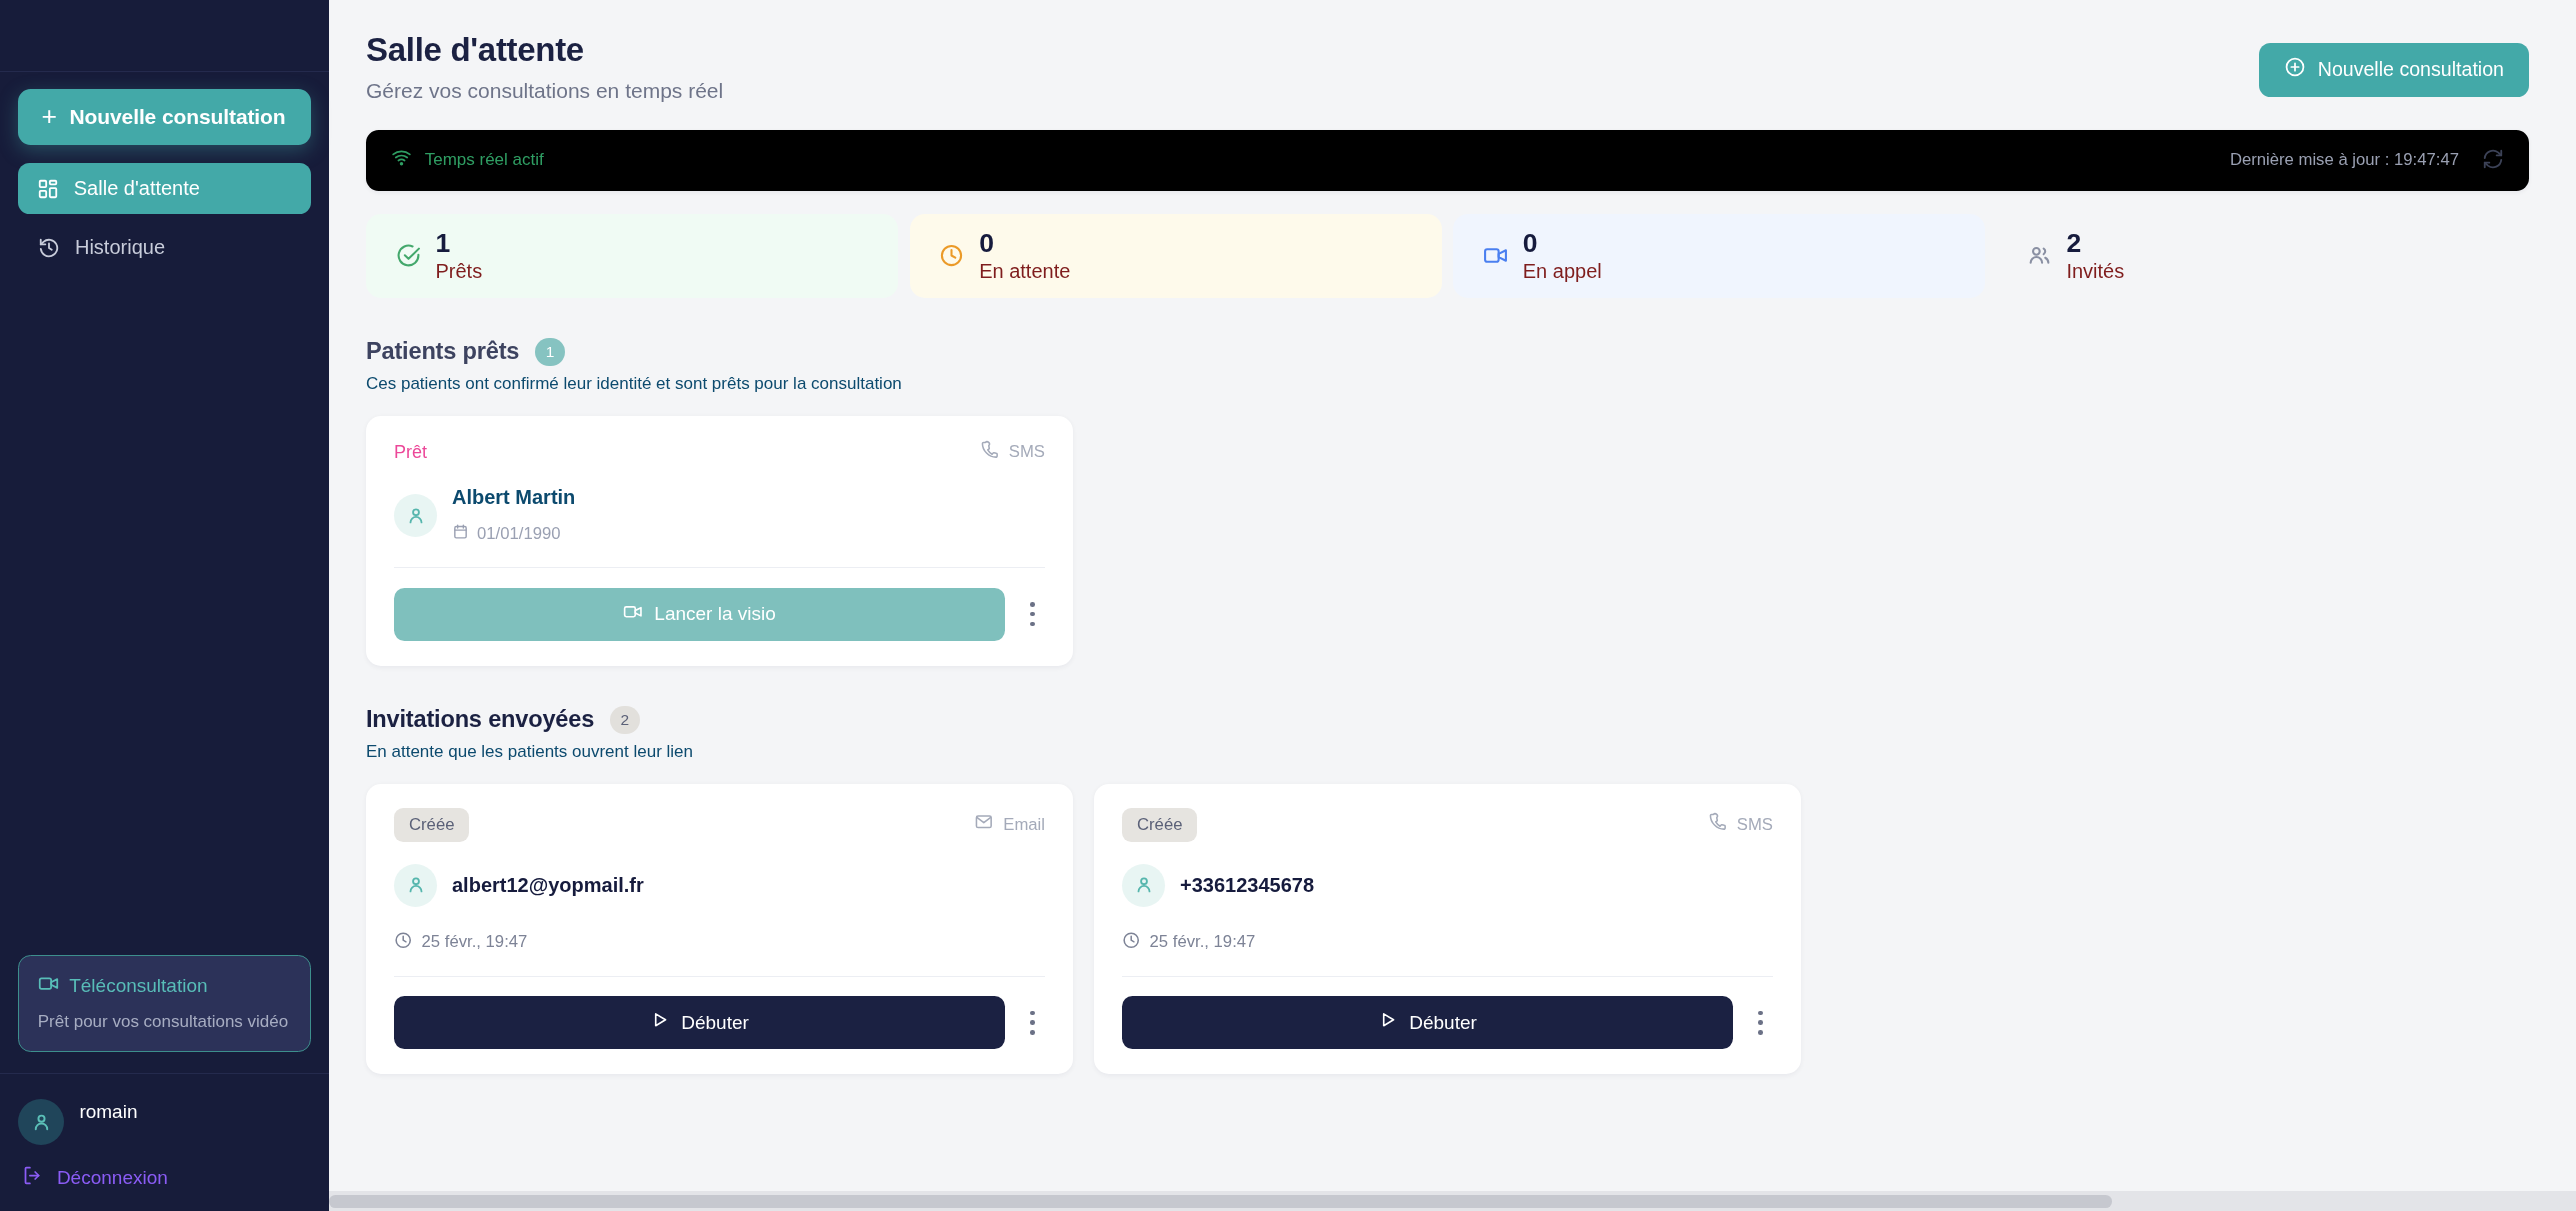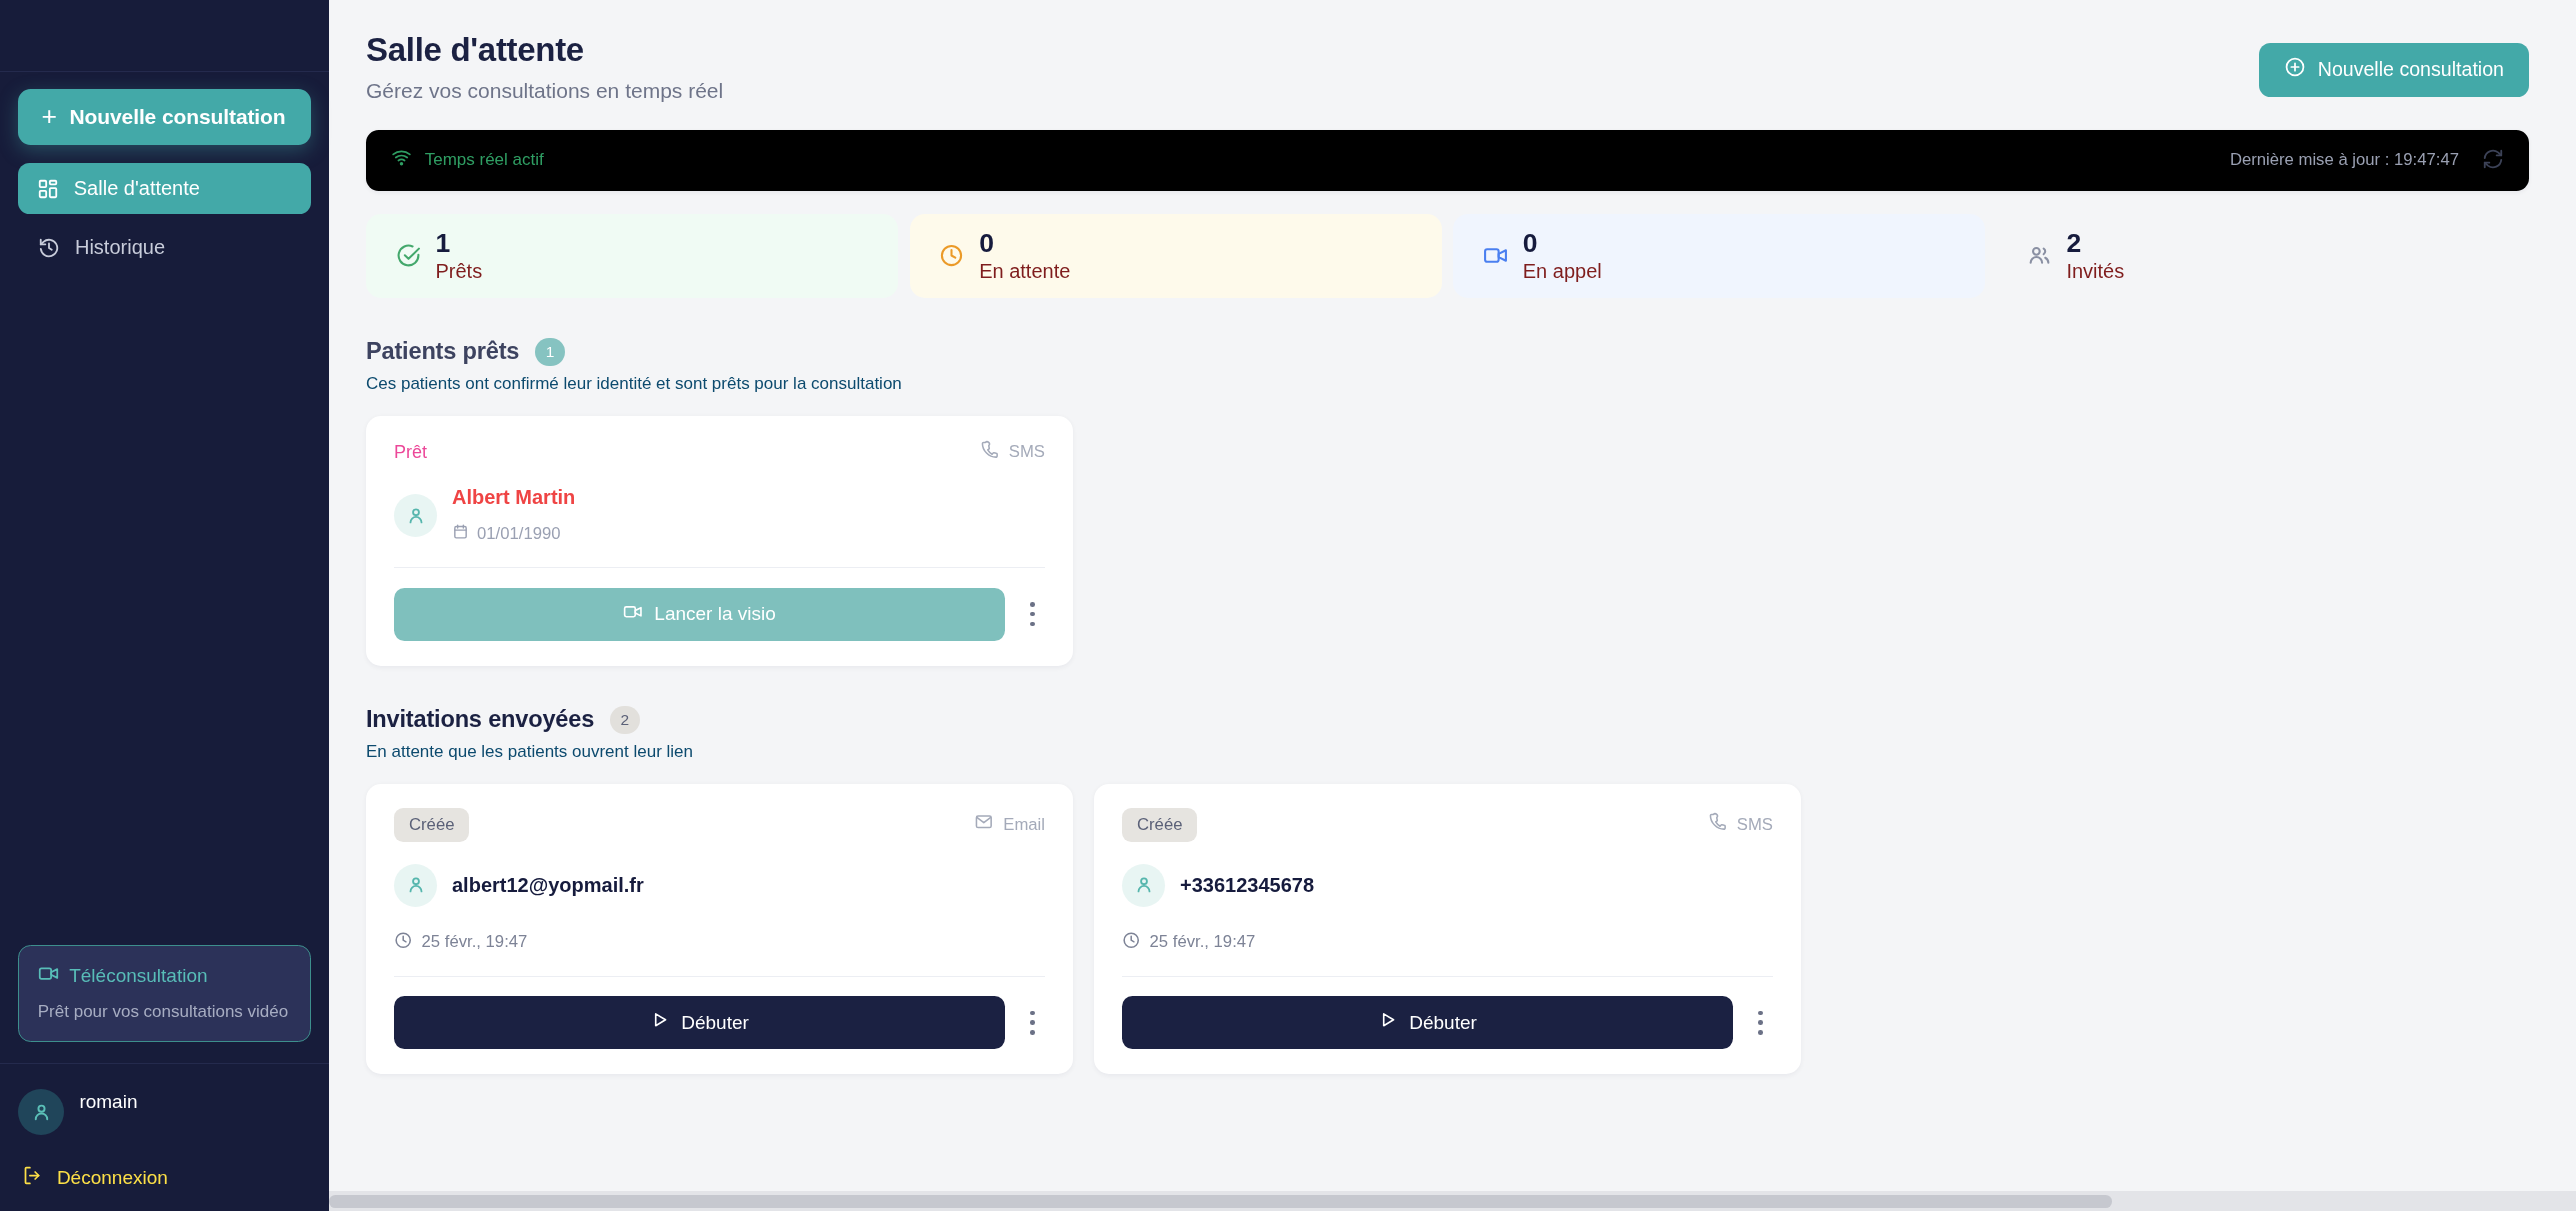"Albert Martin" .ident-name { color: #ef4444 -> #0c4a6e }
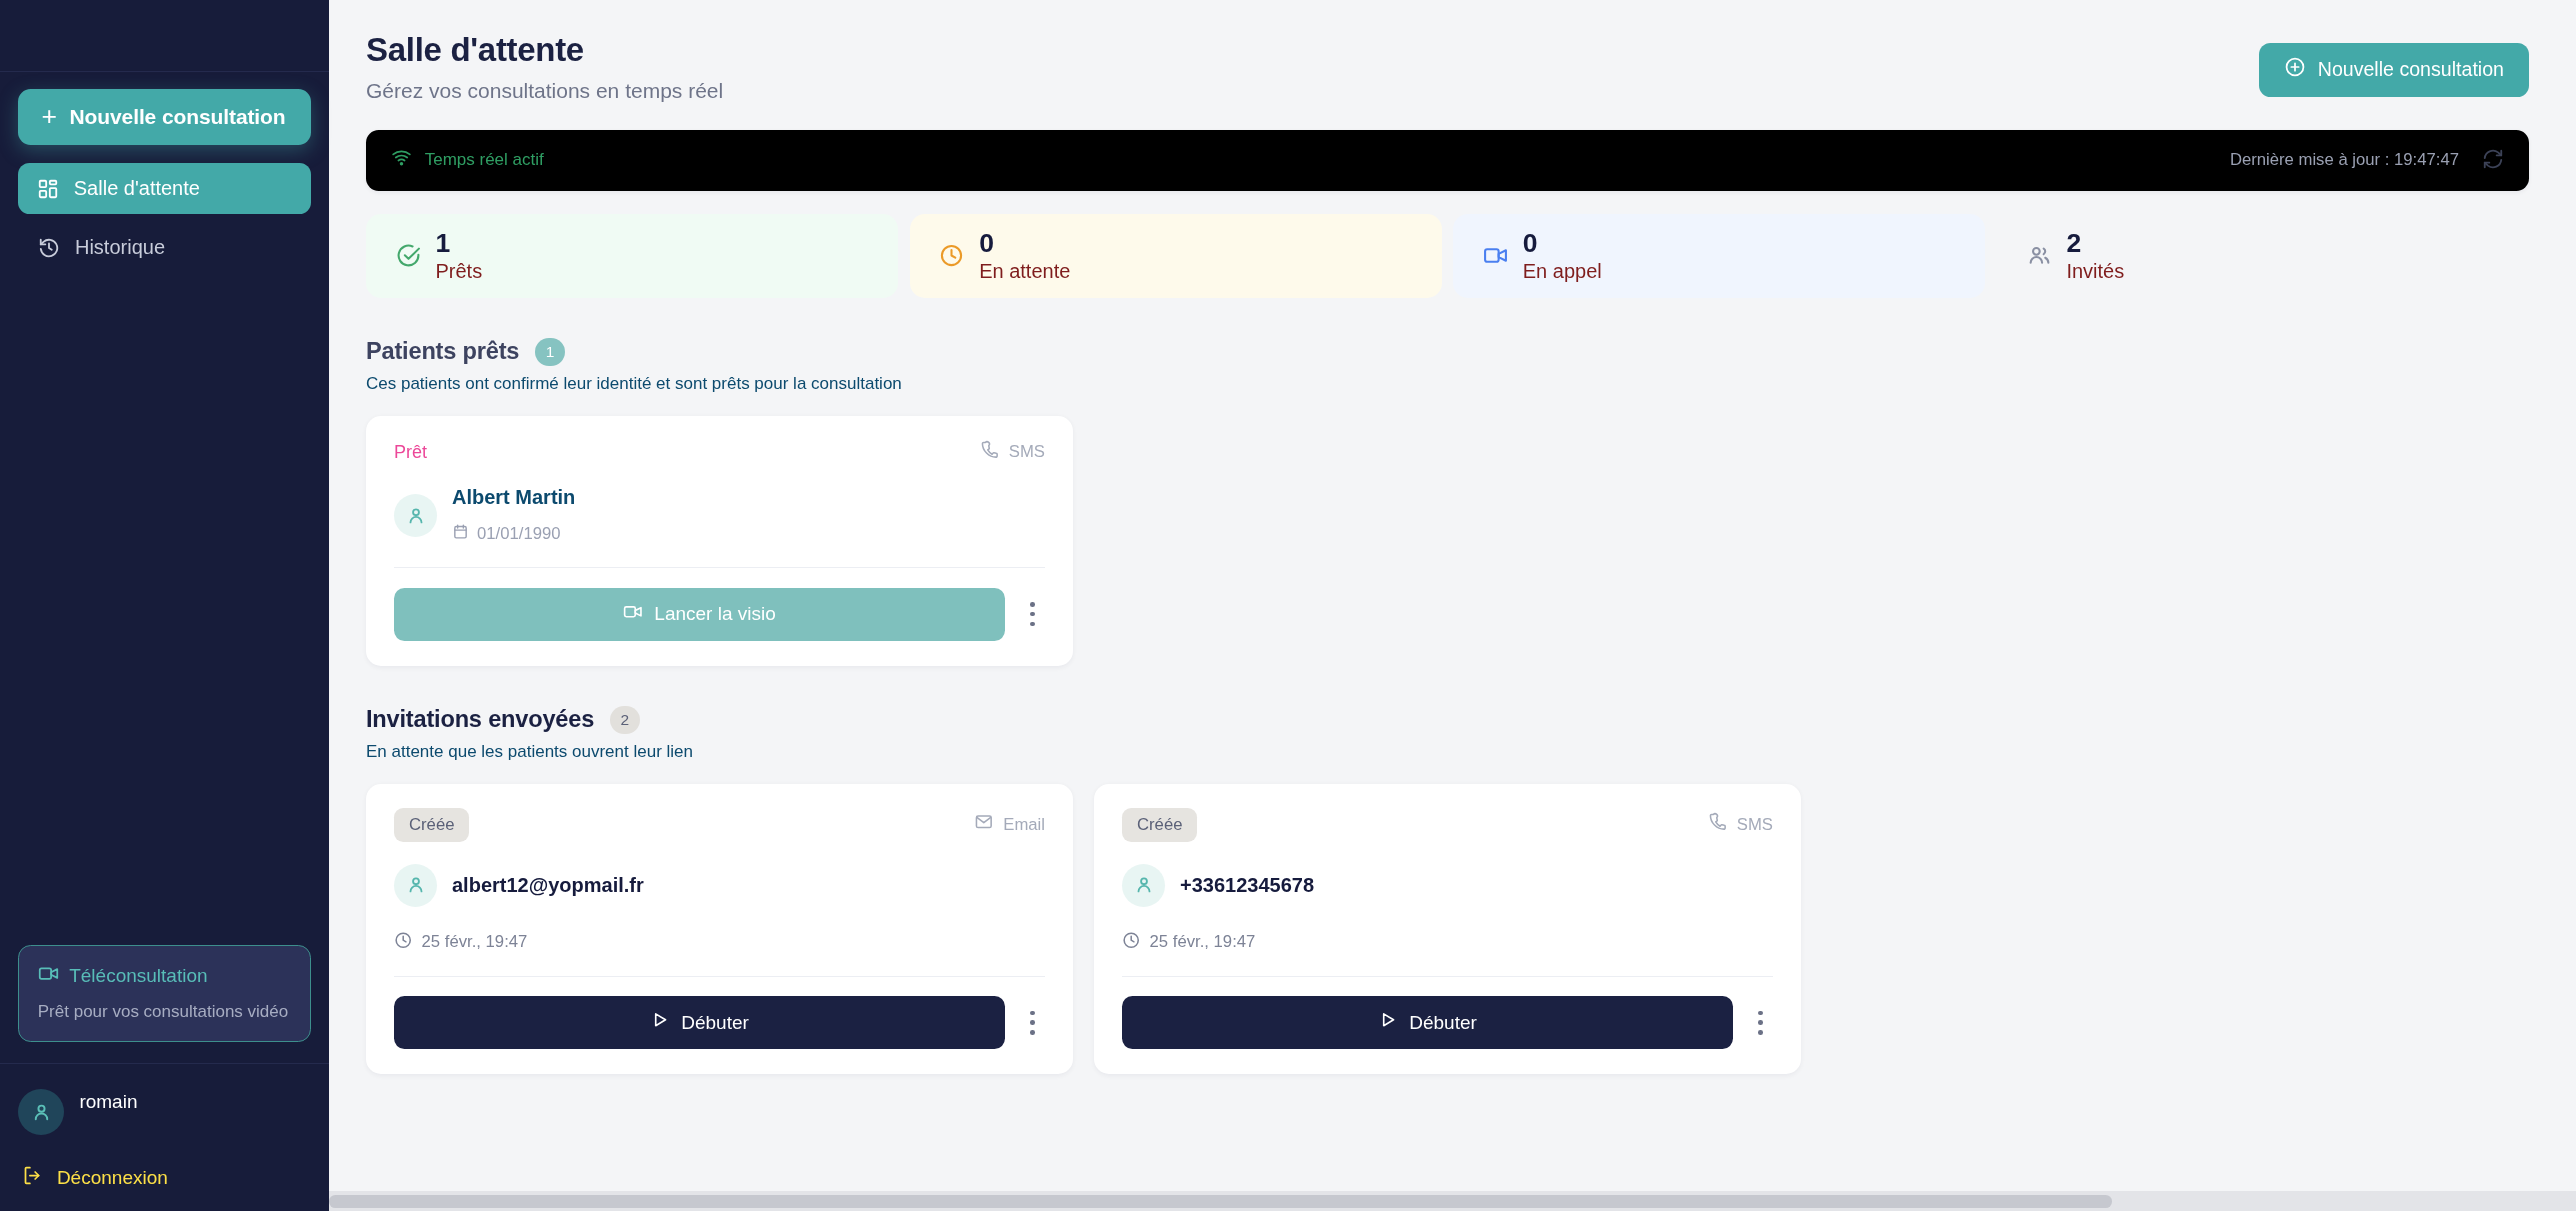"Déconnexion" .logout-row { color: #fde047 -> #8b5cf6; margin-top: 30px -> 20px }
